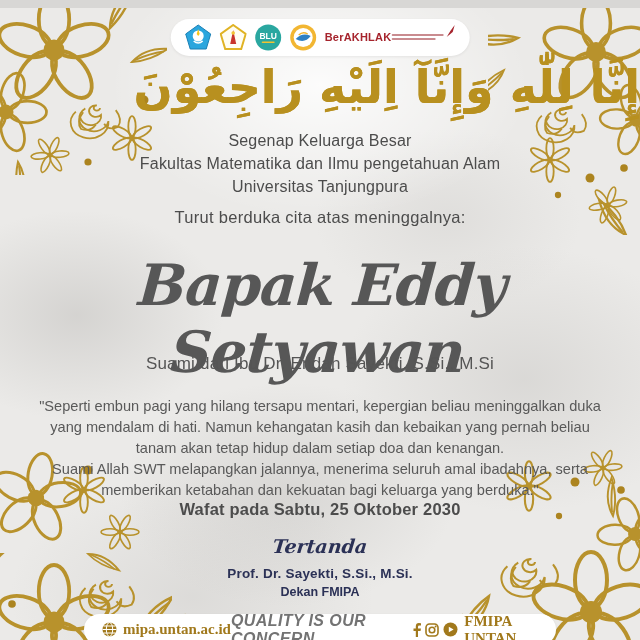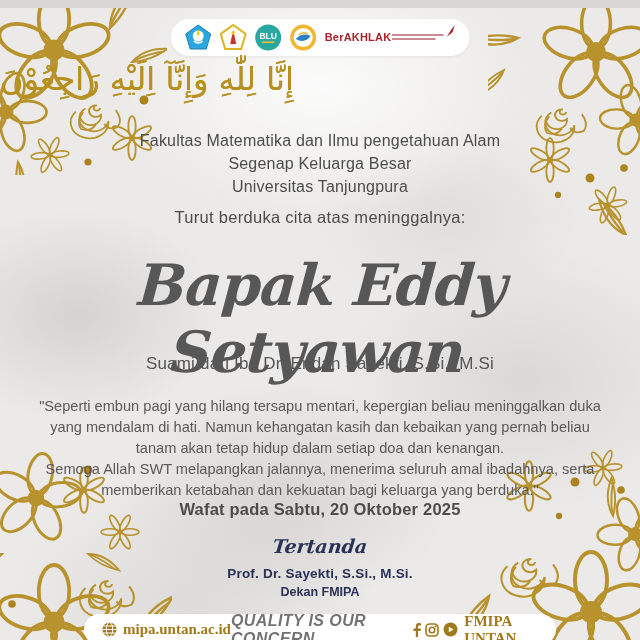"إِنَّا لِلّٰهِ وَإِنَّآ اِلَيْهِ" .arabic { font-size: 32px -> 46px; font-weight: 400 -> 700; text-align: left -> right }
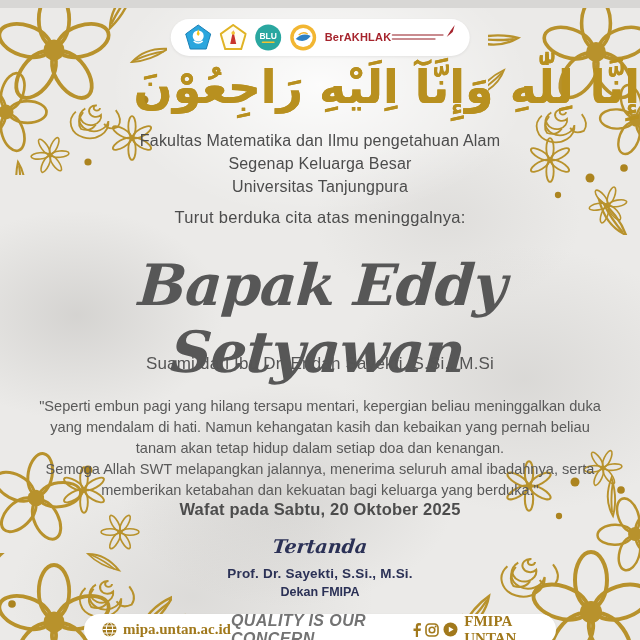"Fakultas Matematika dan Ilmu pengetahuan" div { order: before "Segenap Keluarga Besar" -> after "Segenap Keluarga Besar" }
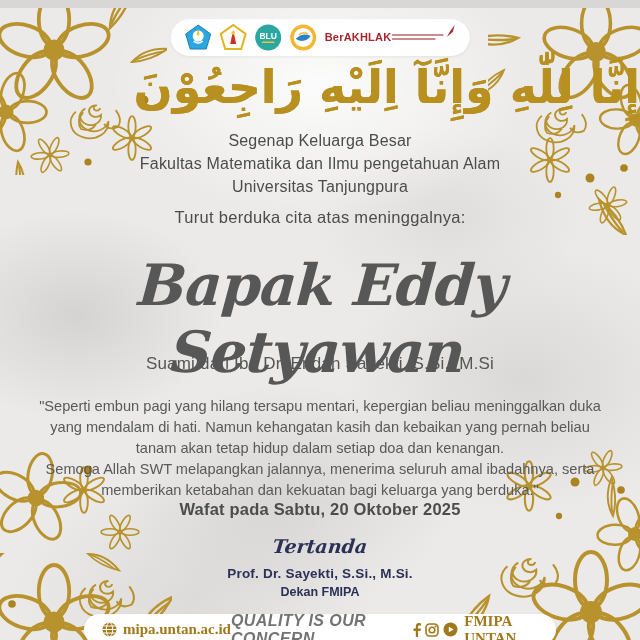"Semoga Allah SWT melapangkan jalannya," div { text: Semoga -> Suami }
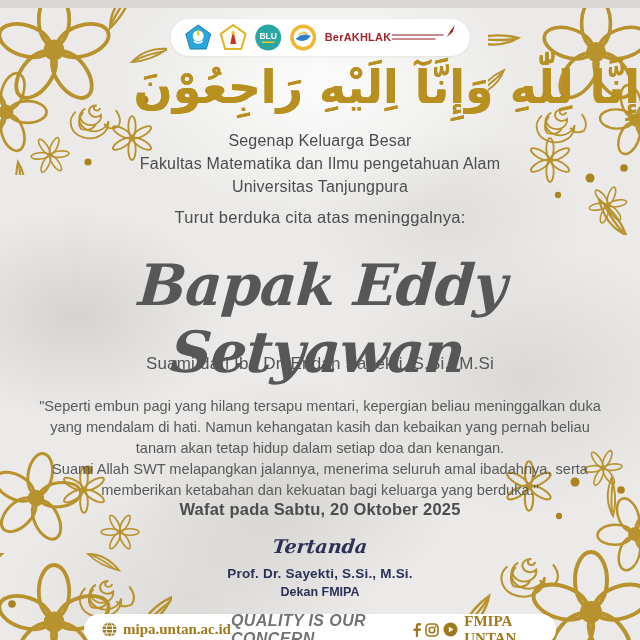"Wafat pada Sabtu, 20 Oktober" div.date { text: 20 Oktober 2025 -> 25 Oktober 2030 }
